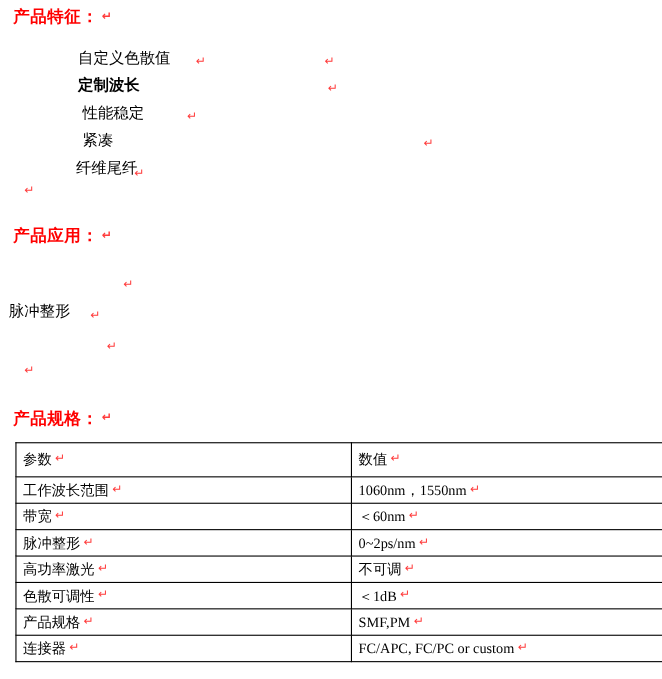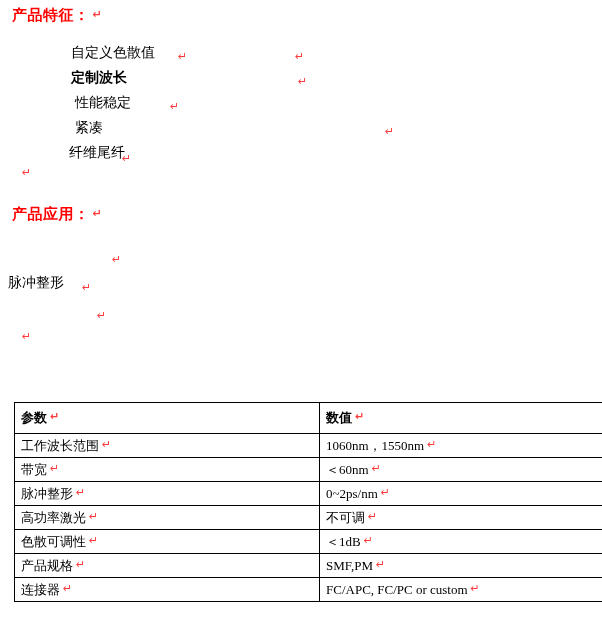"产品规格： ↵" div.abs { html: none -> <div> <span>产品规格：</span><span>↵</span> </div> }
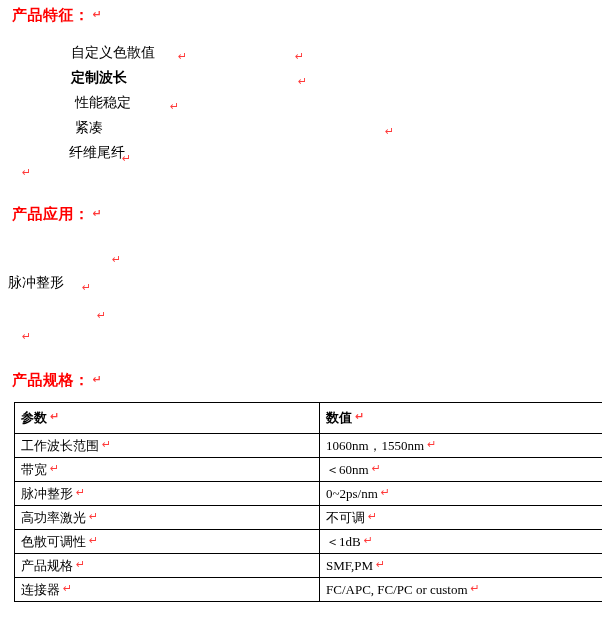"参数 ↵" .hdr-row td { font-weight: bold -> none }
